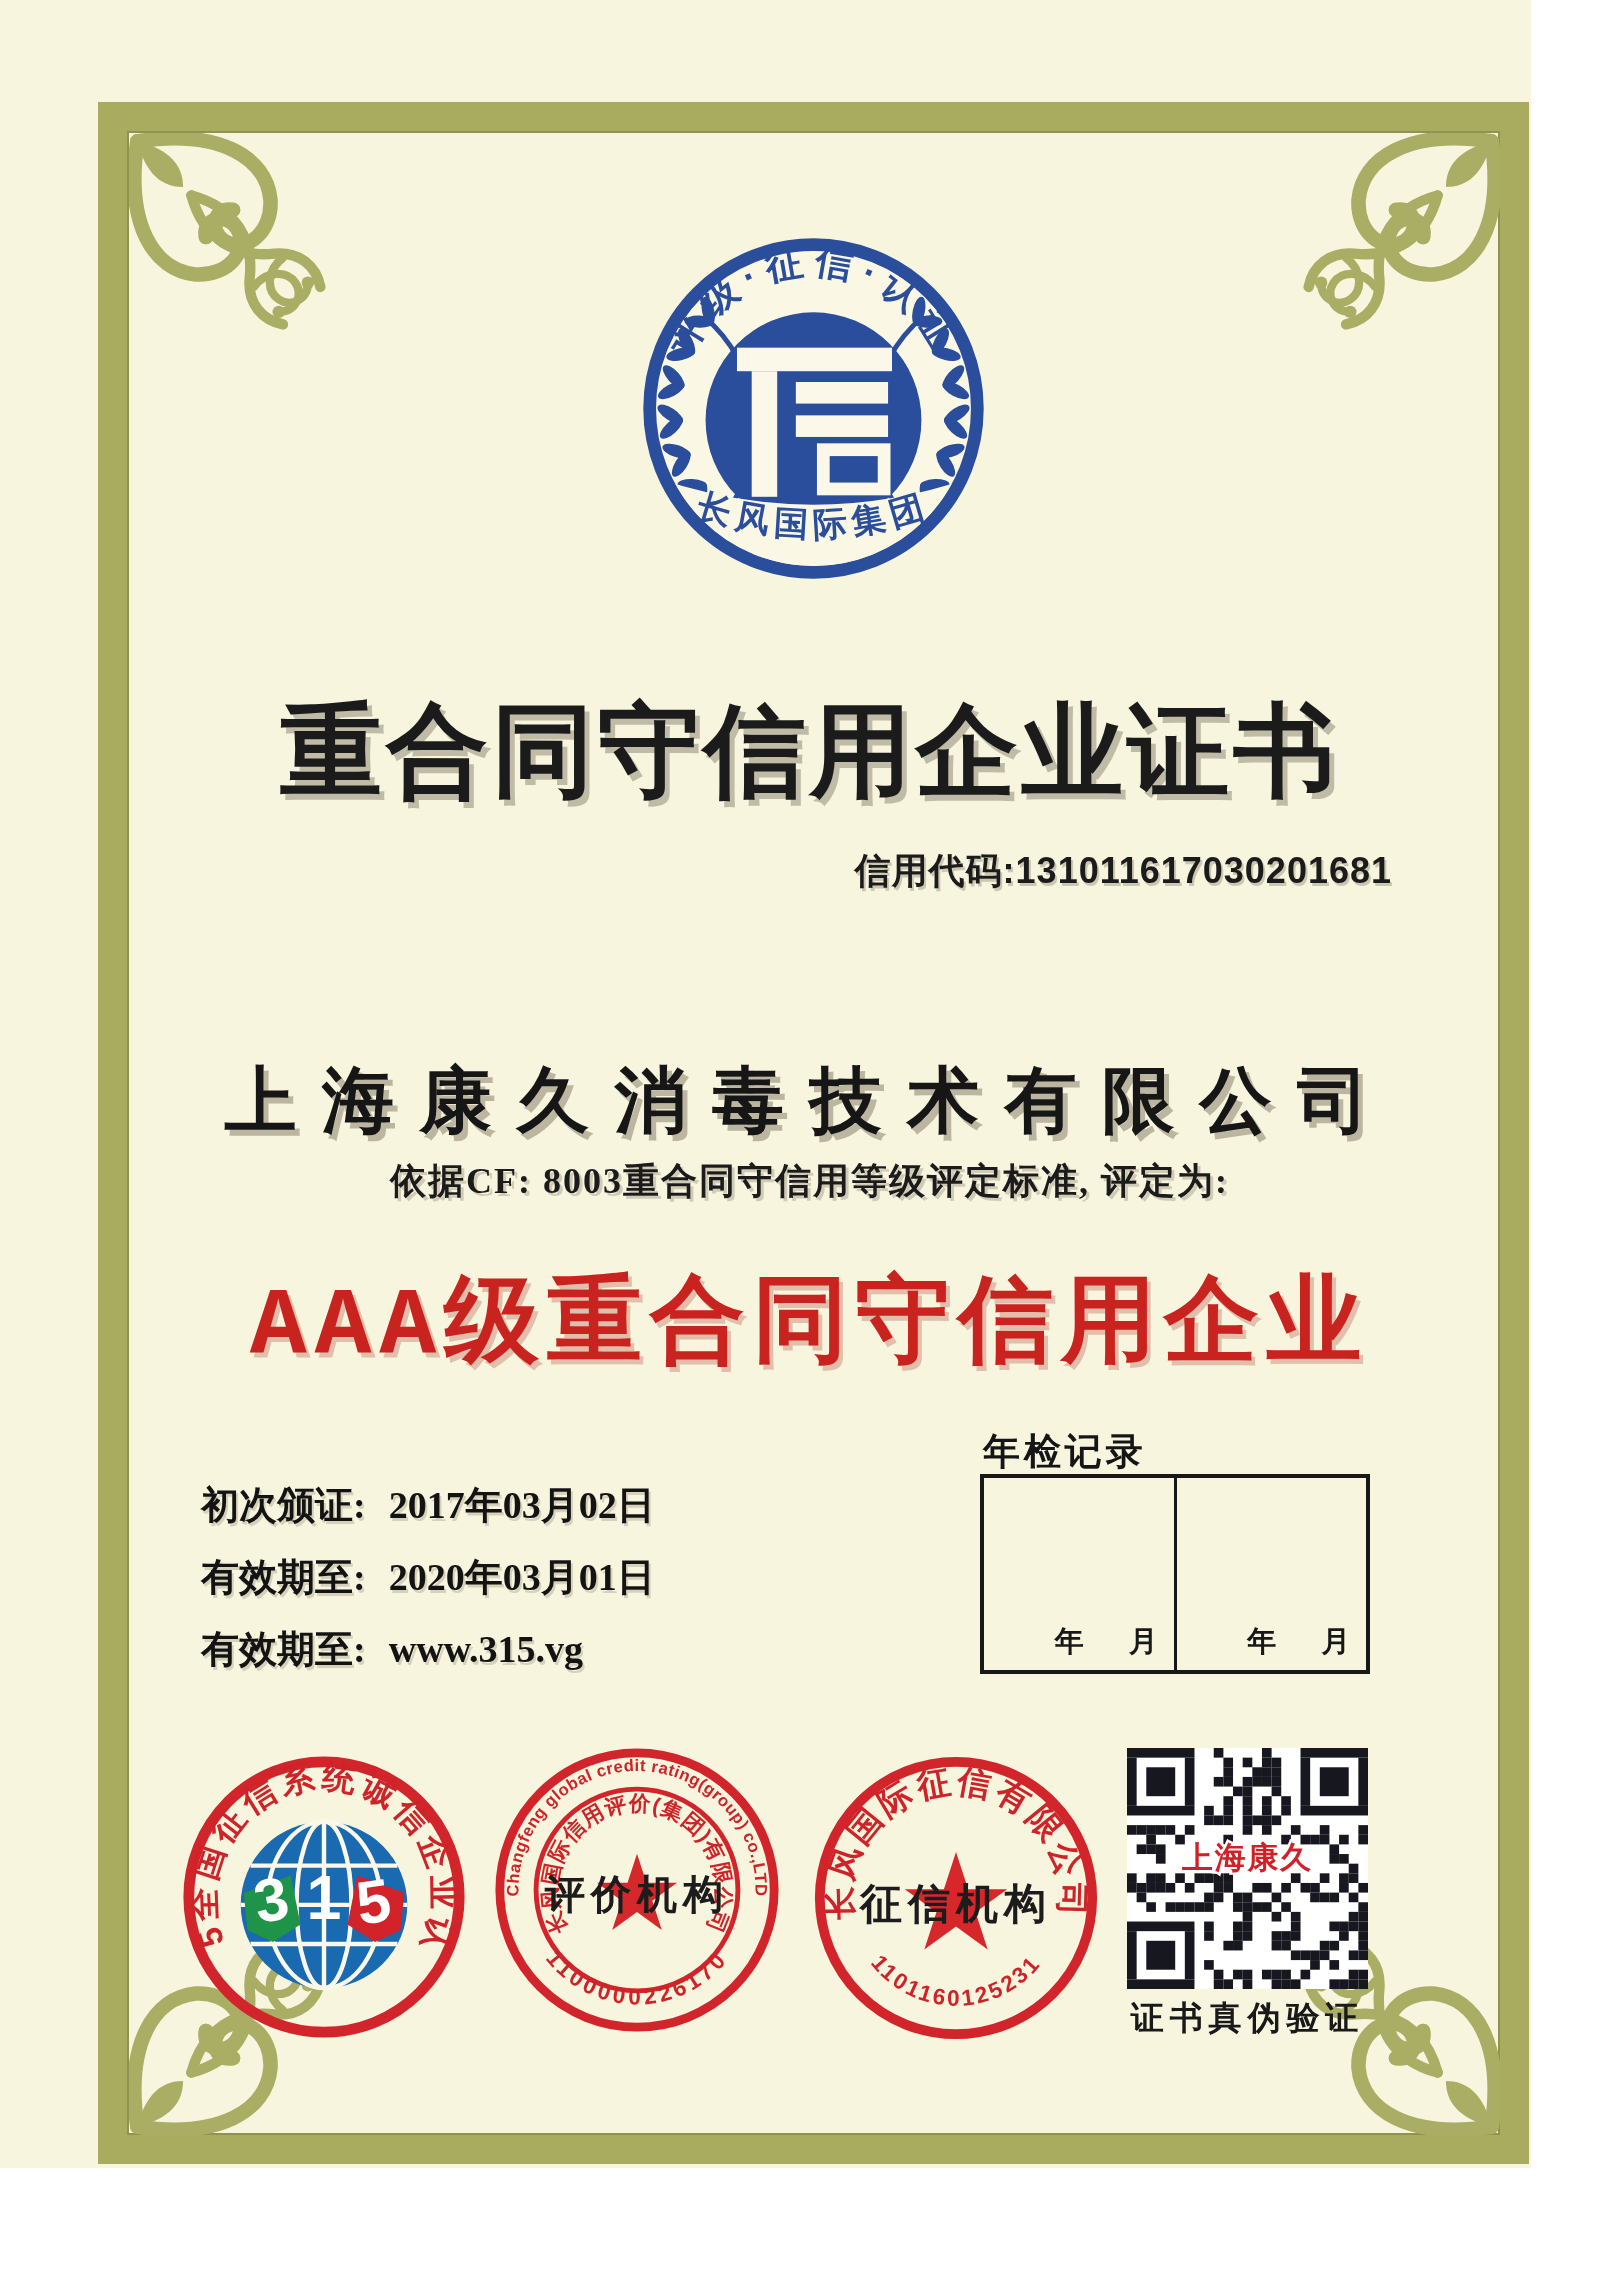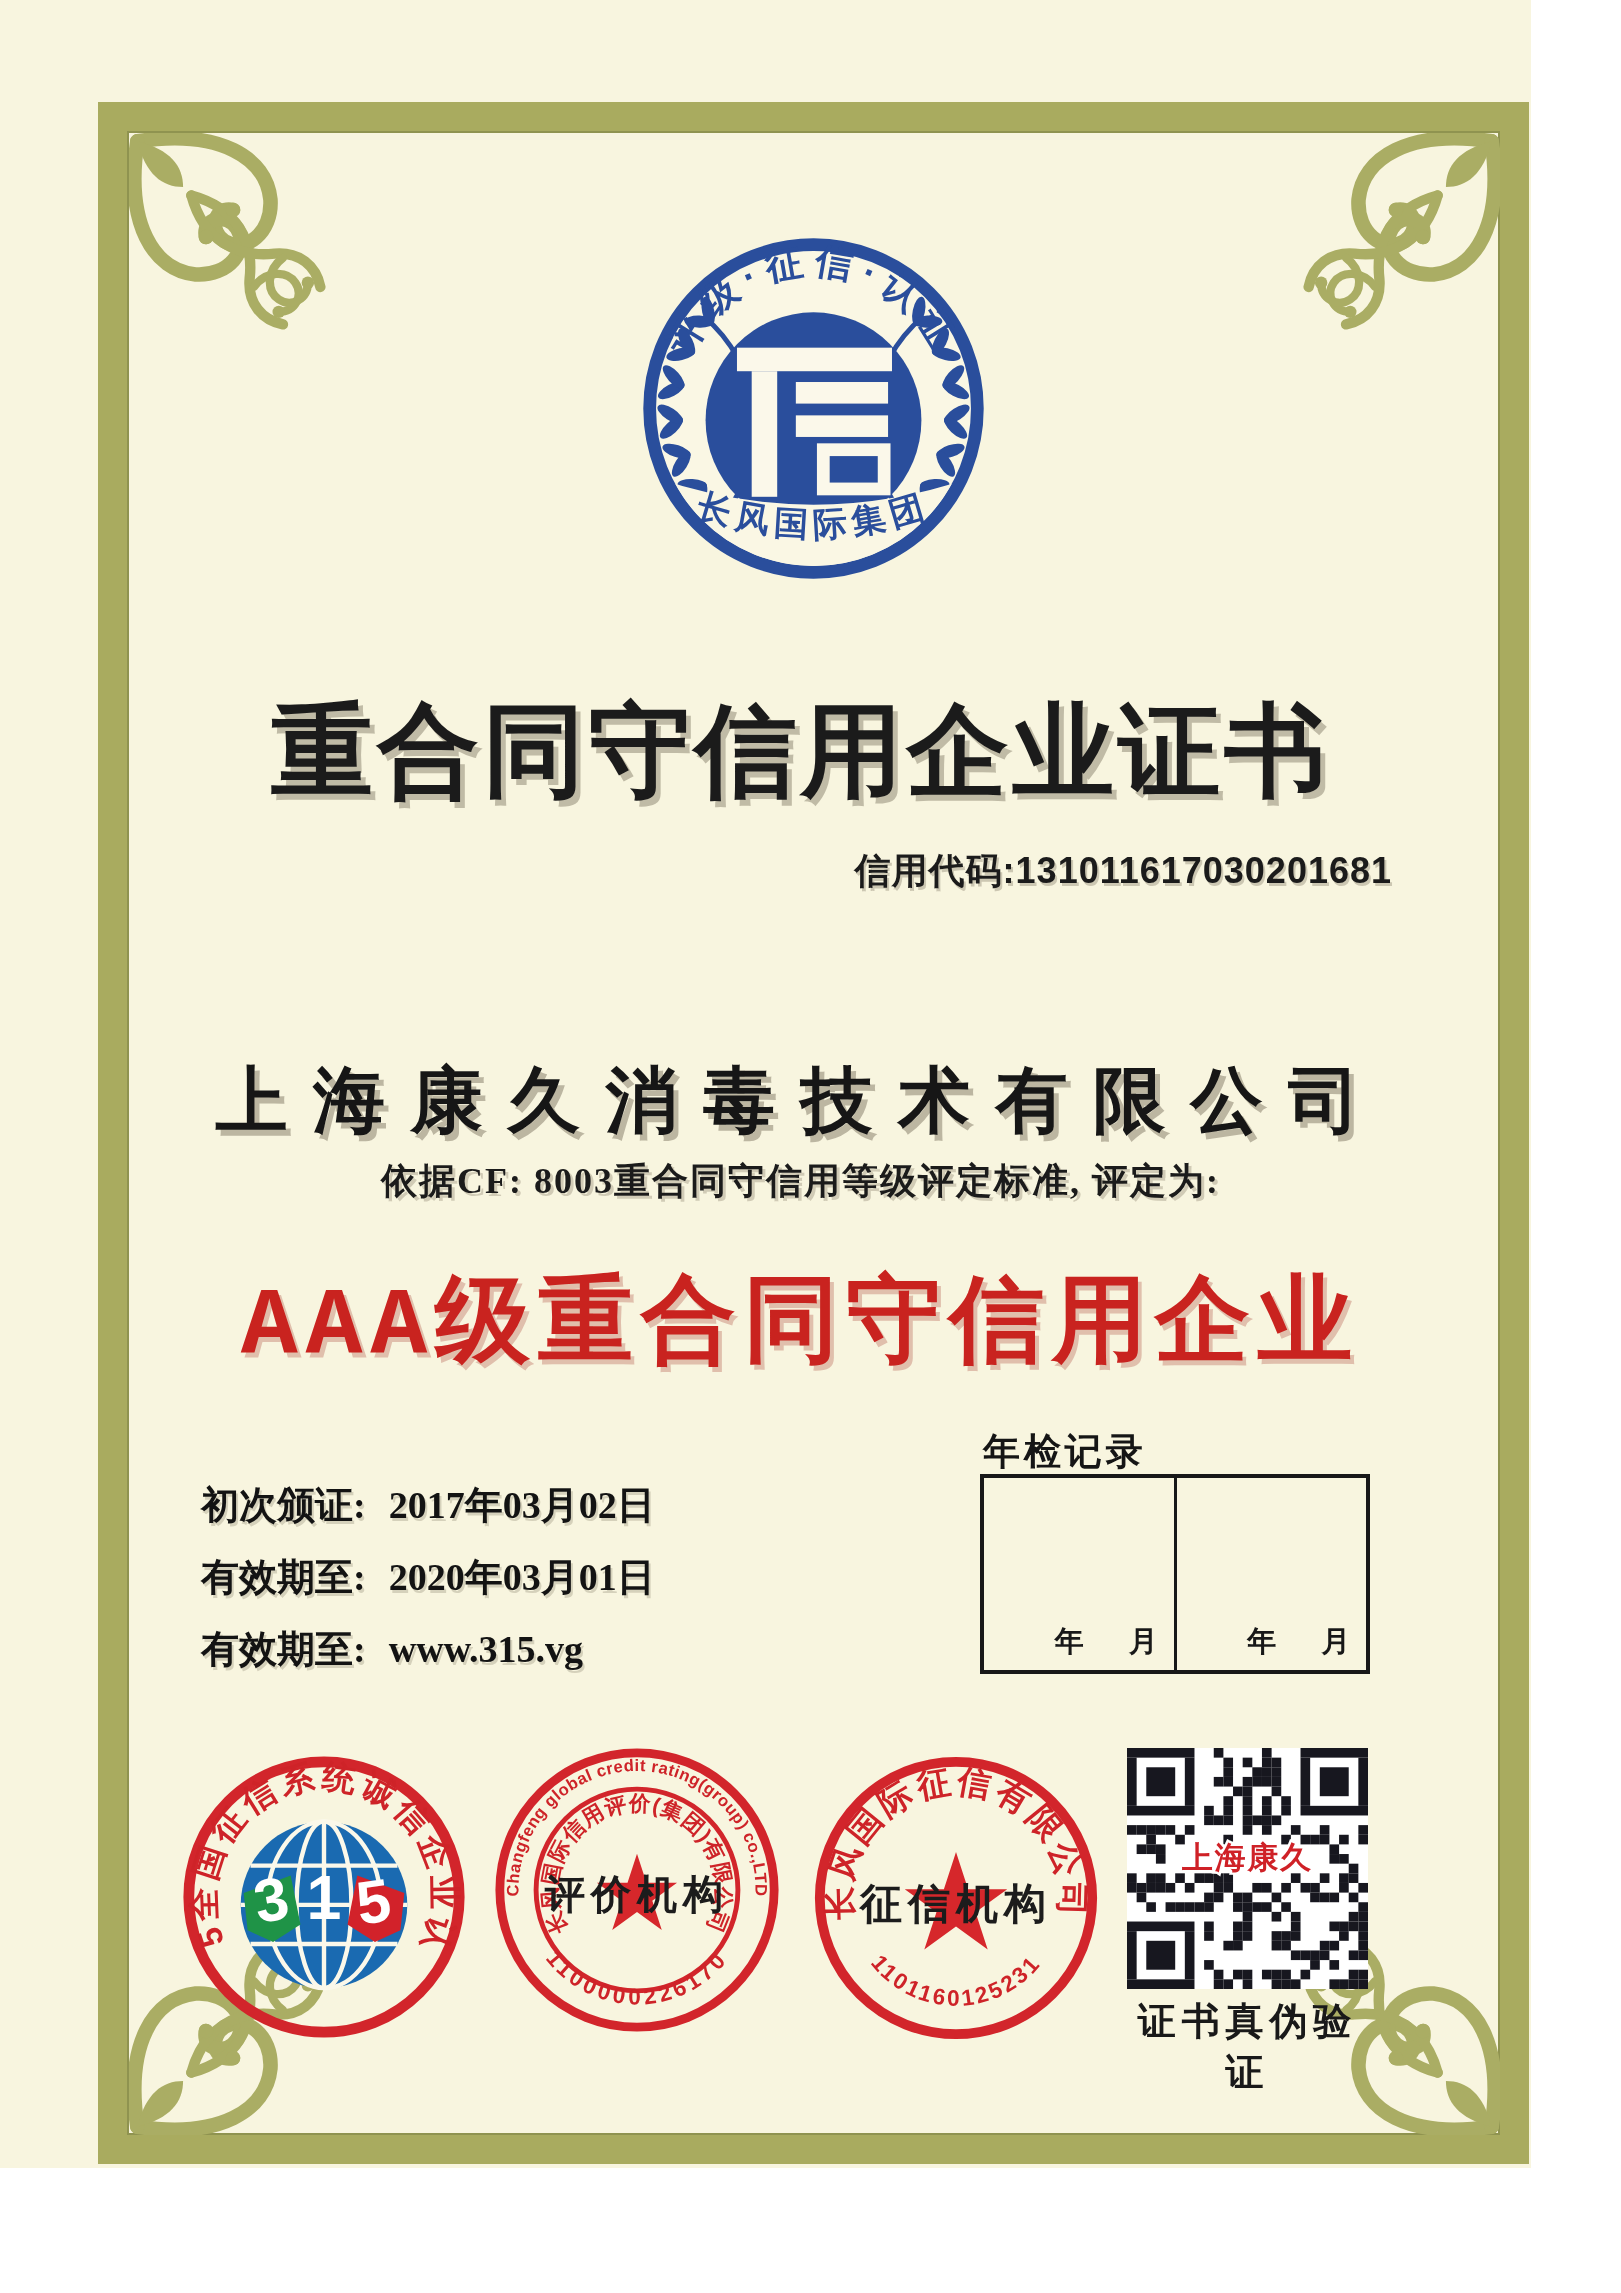"重合同守信用企业证书" .centered { left: 90px -> 99px }
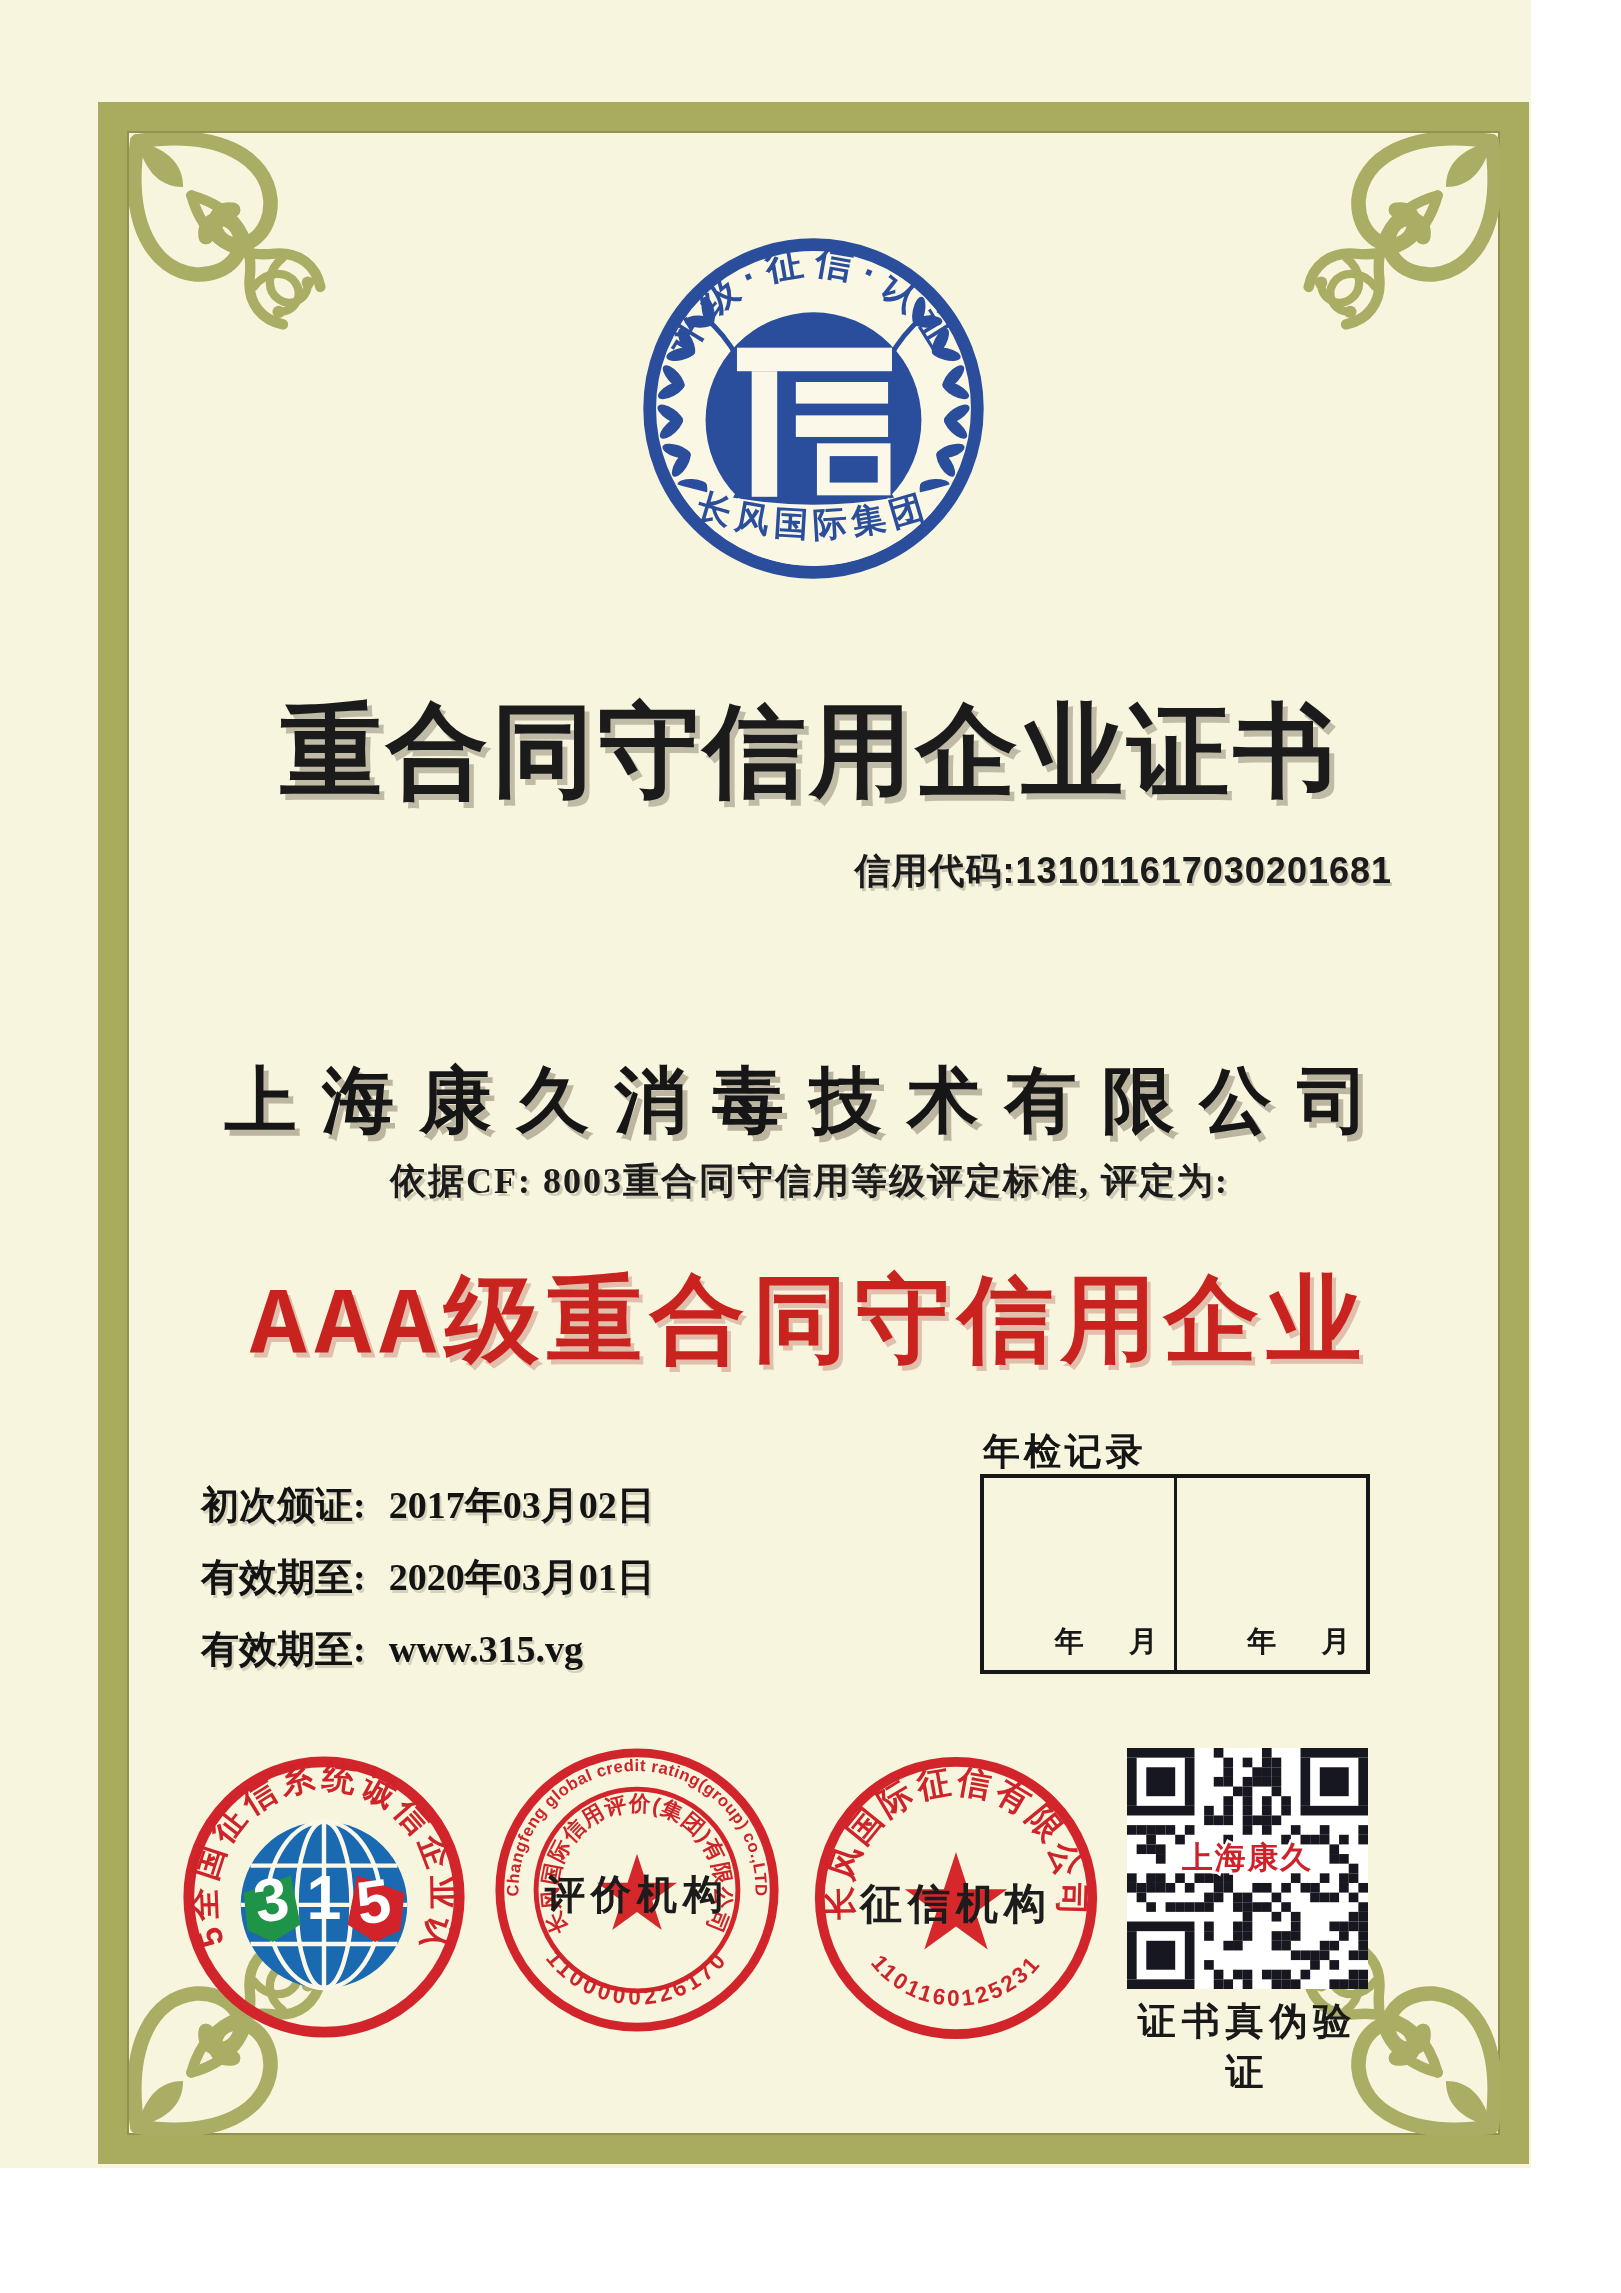"证书真伪验证" .qr-caption { font-size: 38px -> 33px }
